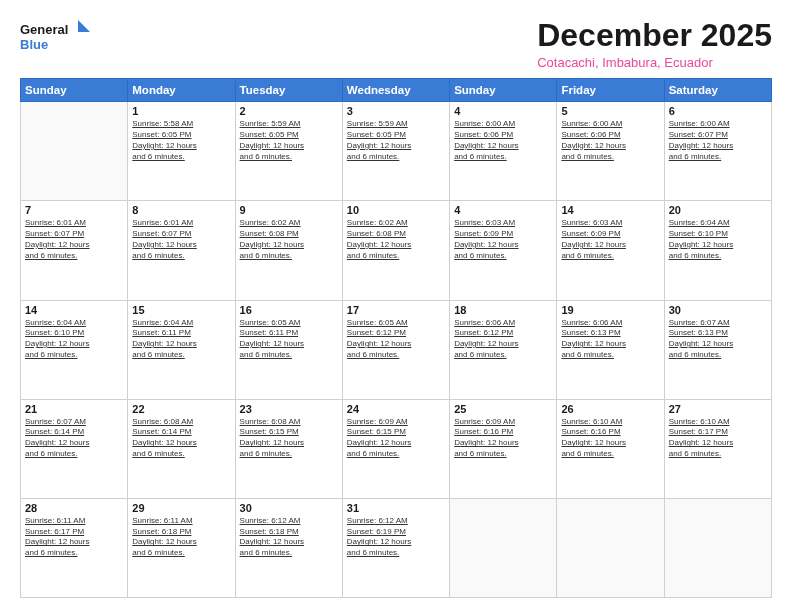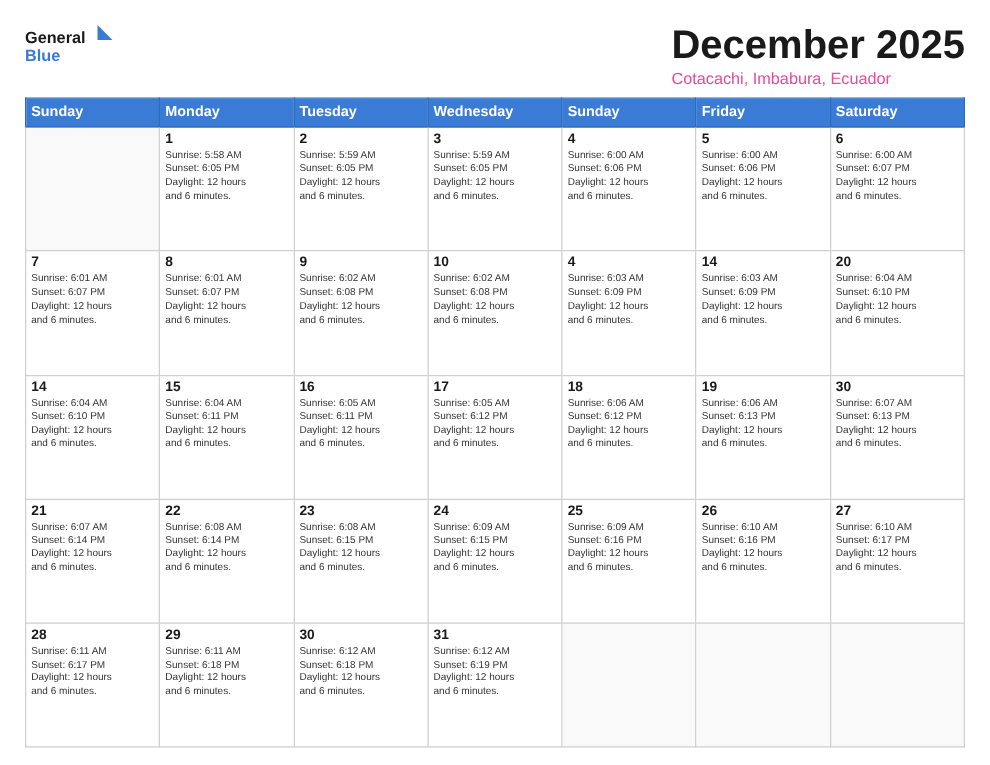"Sunrise: 5:58 AM" .day-info { text-decoration: none -> underline }
